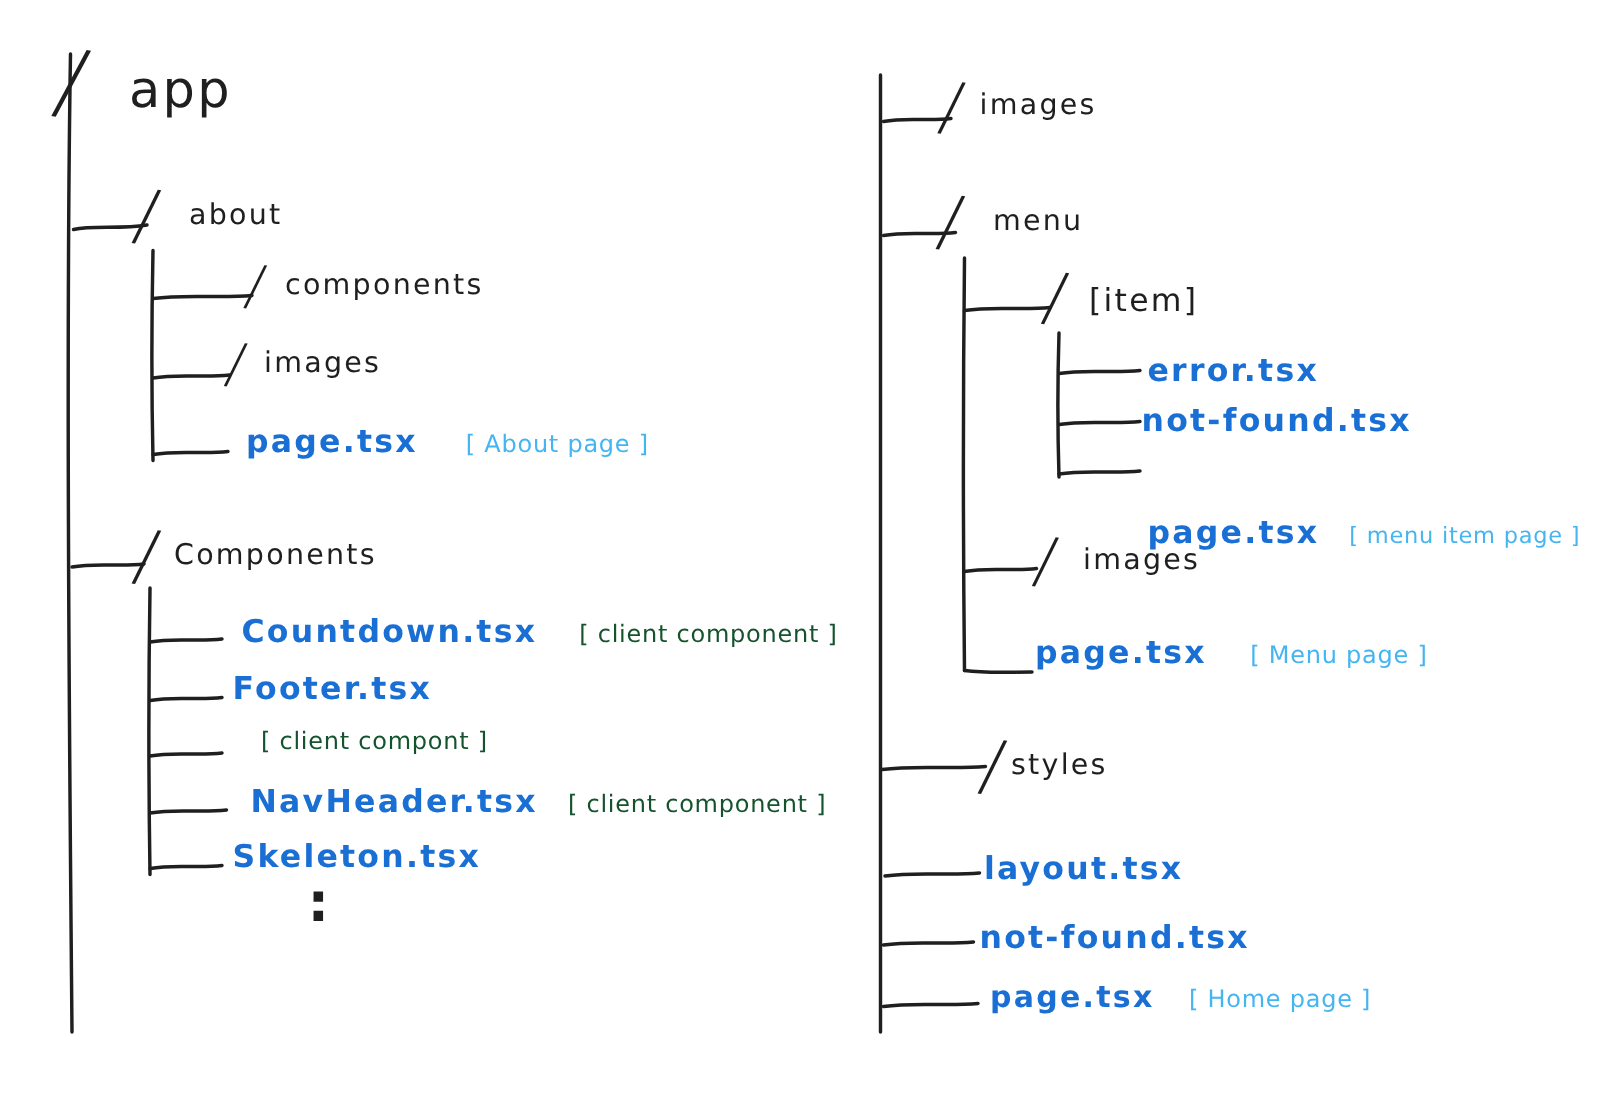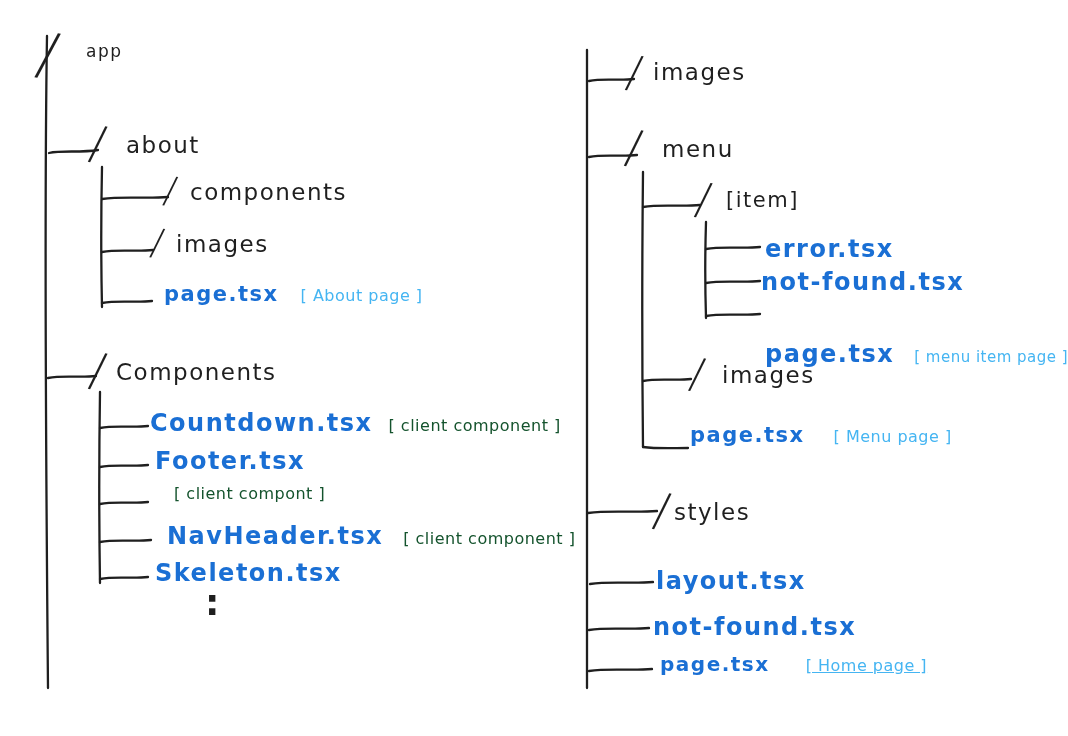"app" #n-app .folder-label { font-size: 17px -> 34px }
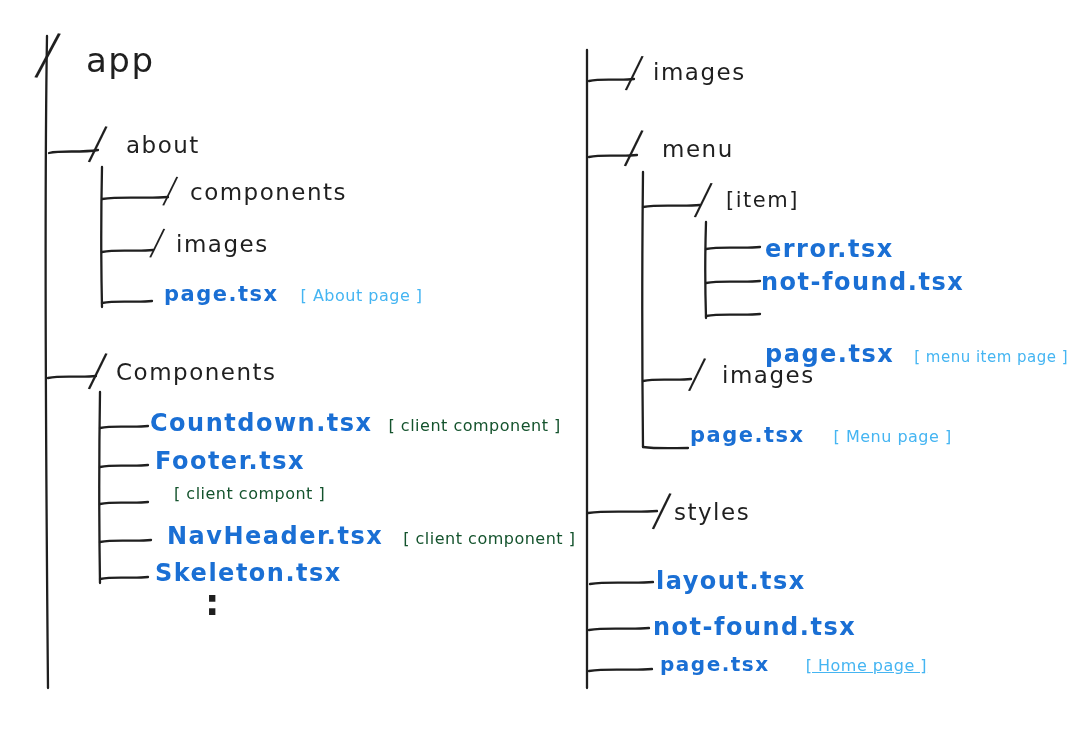"images" .folder-label { font-size: 23px -> 19px }
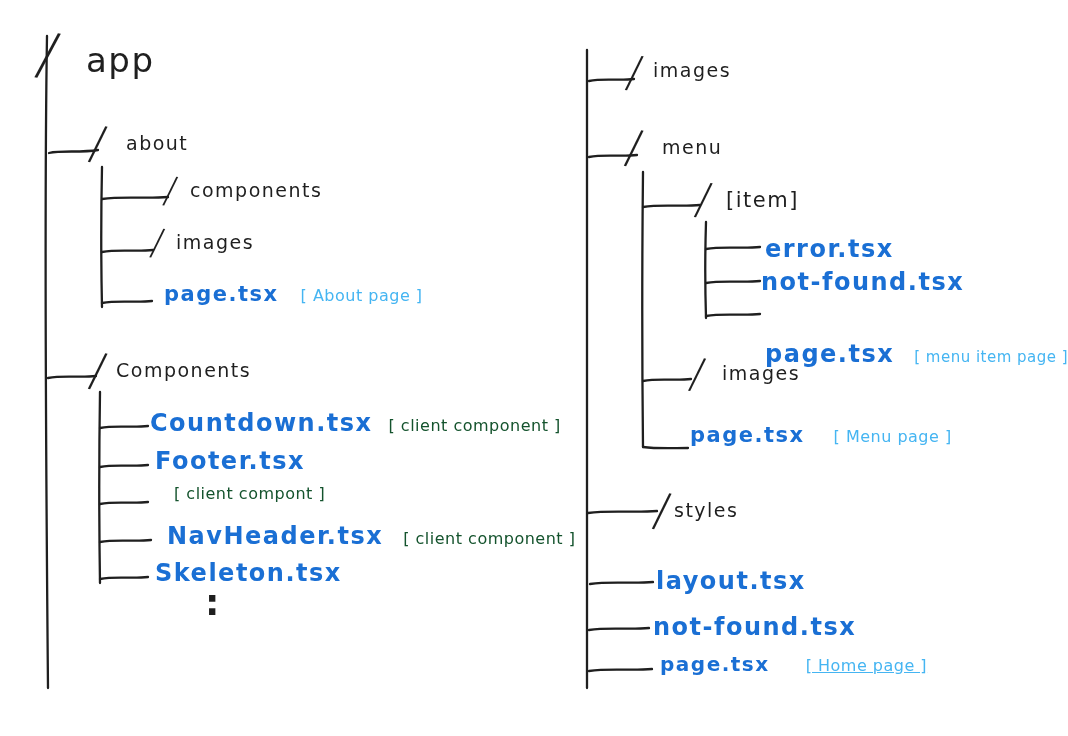"error.tsx" .file-label { font-size: 24px -> 21px }
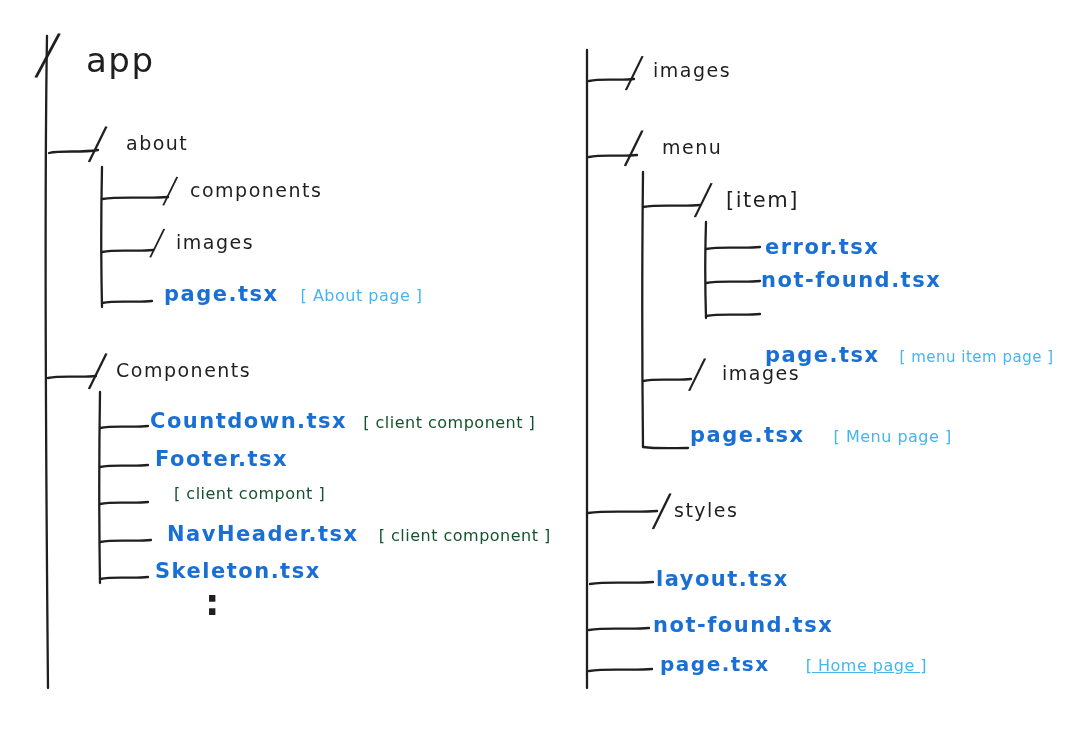"[ About page ]" #n-about-page .note { margin-left: 22px -> 32px }
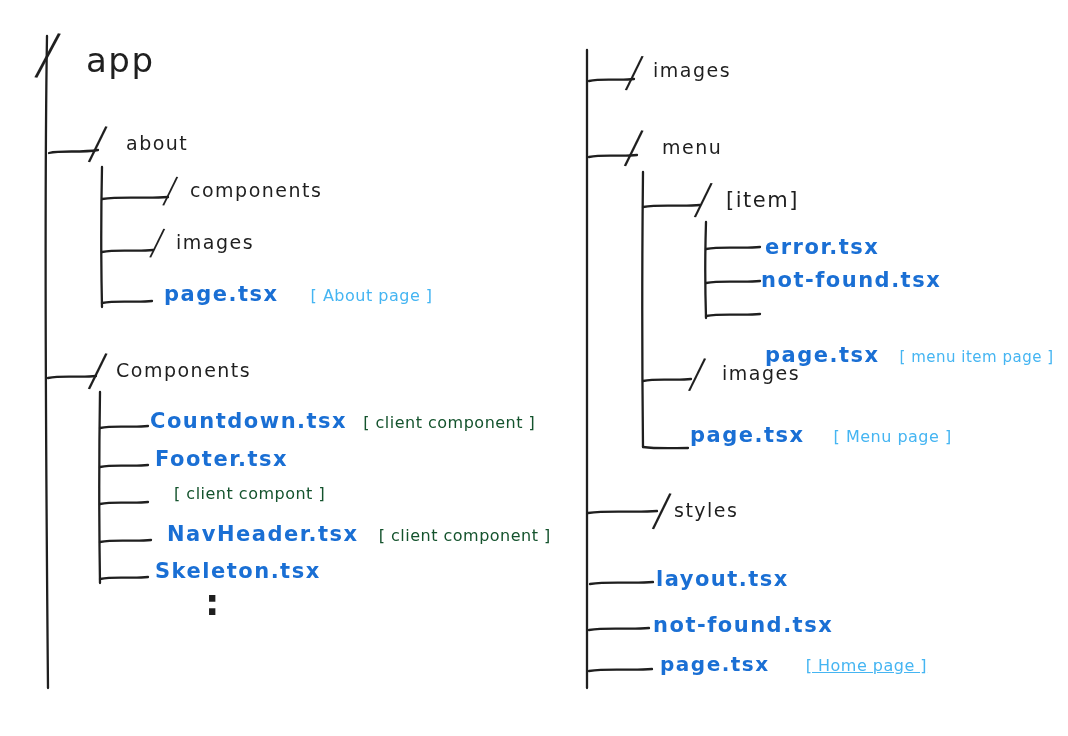"Countdown.tsx" #n-countdown { gap: none -> 12px; left: 150px -> 161px }
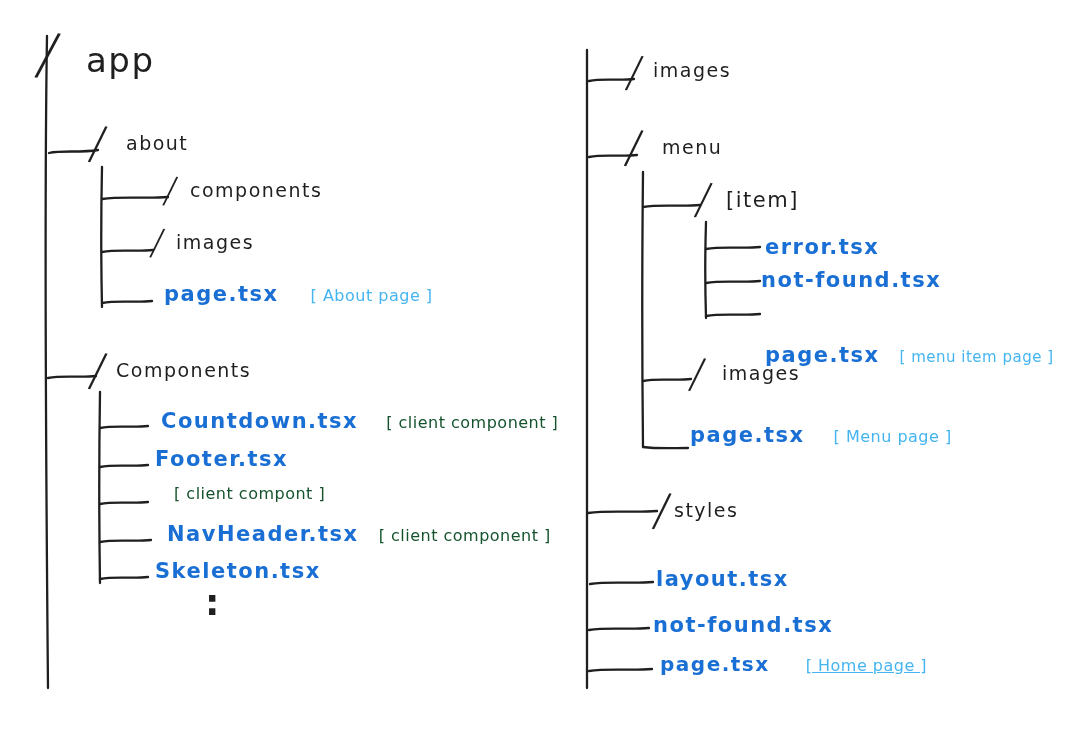"[ Home page ]" #n-home-page .note { margin-left: 36px -> 23px; text-decoration: underline -> none }
